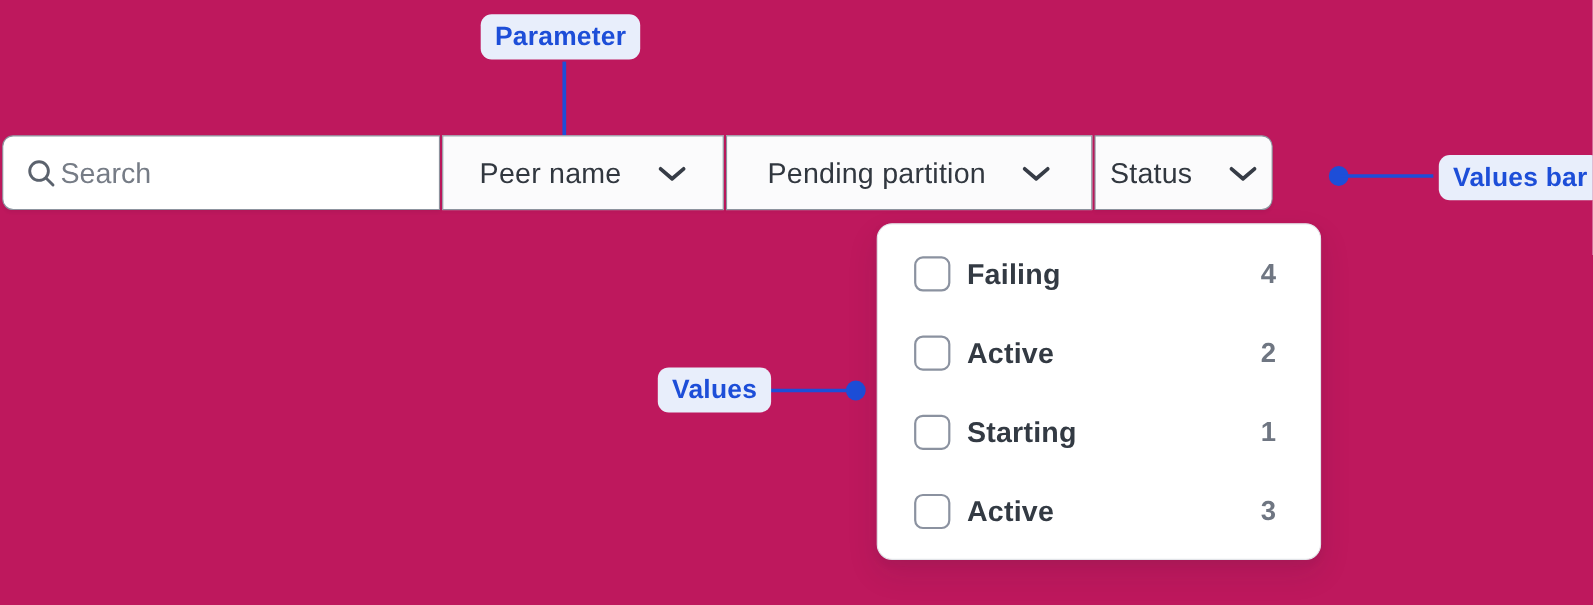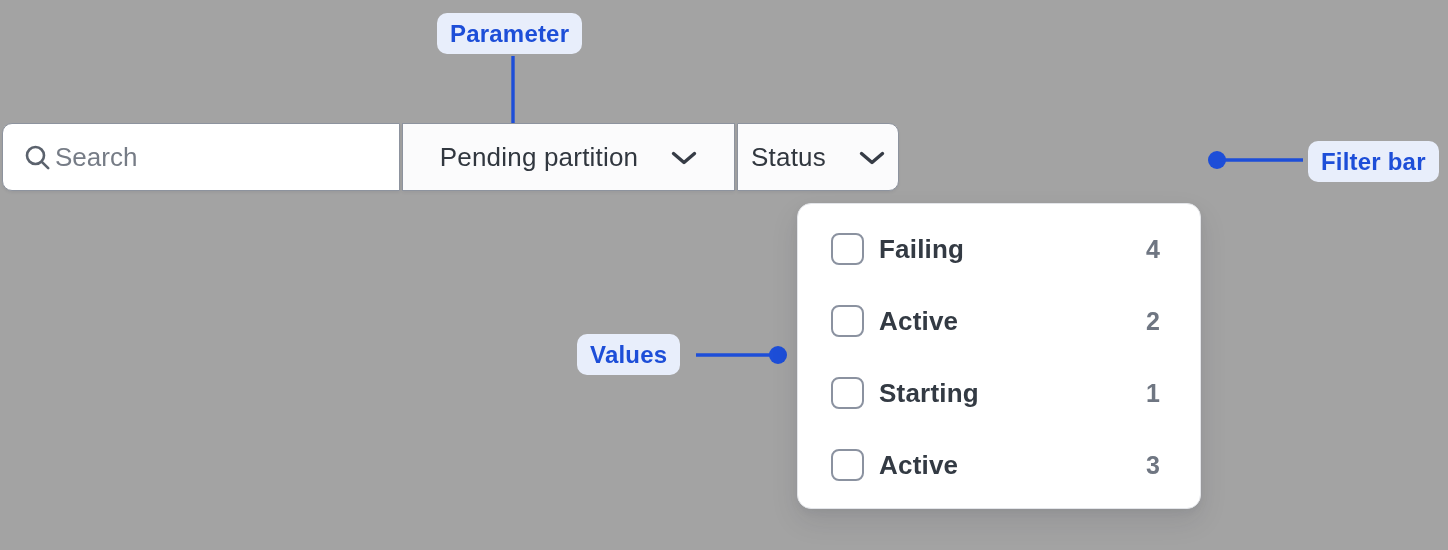"Parameter" .canvas { background: #a3a3a3 -> #be185d }
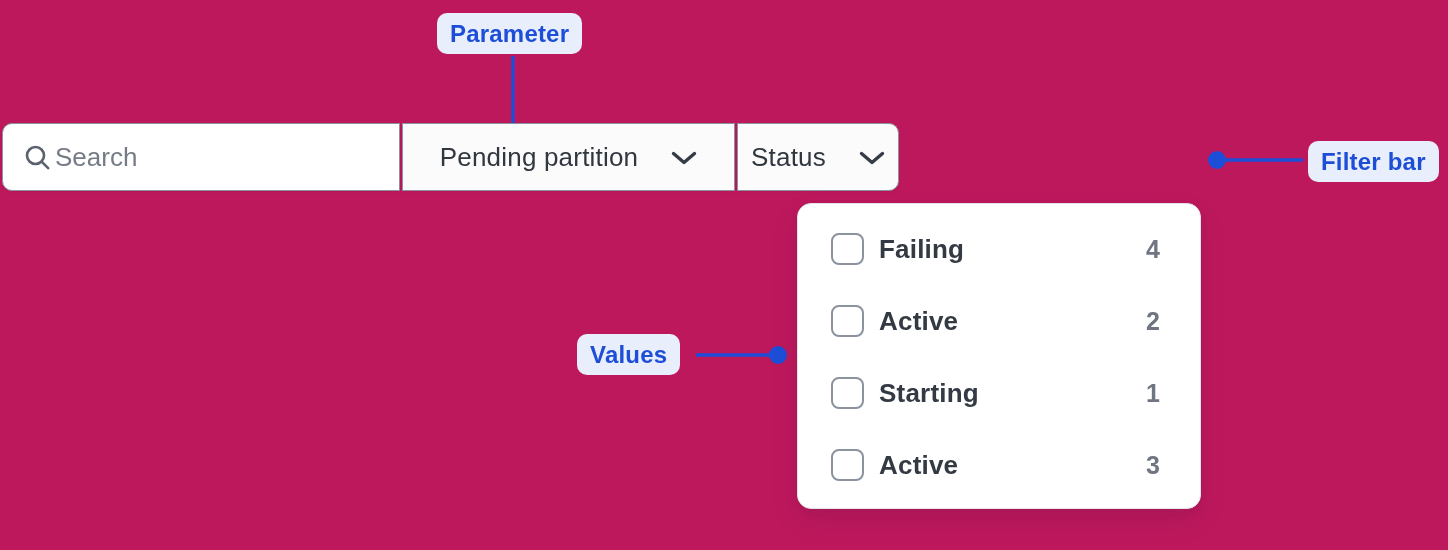"Peer name" button.fb-section { html: none -> <button> <span>Peer name</span> <svg> <path></path> </svg> </button> }
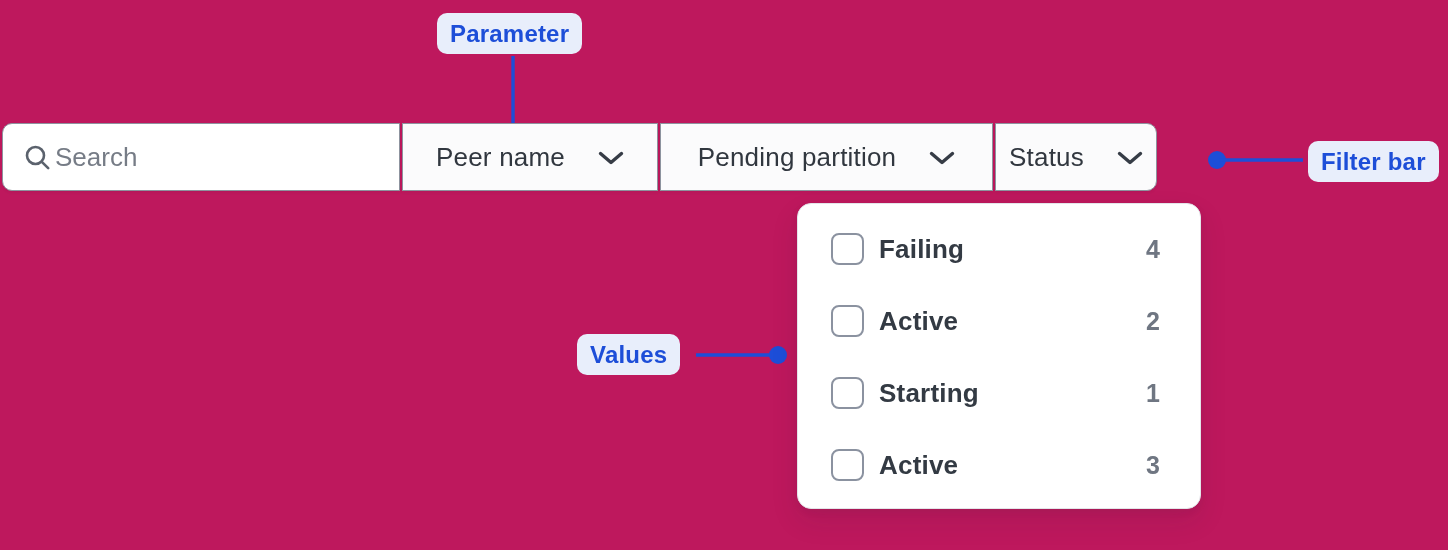"Filter bar" span { text: Filter -> Values }
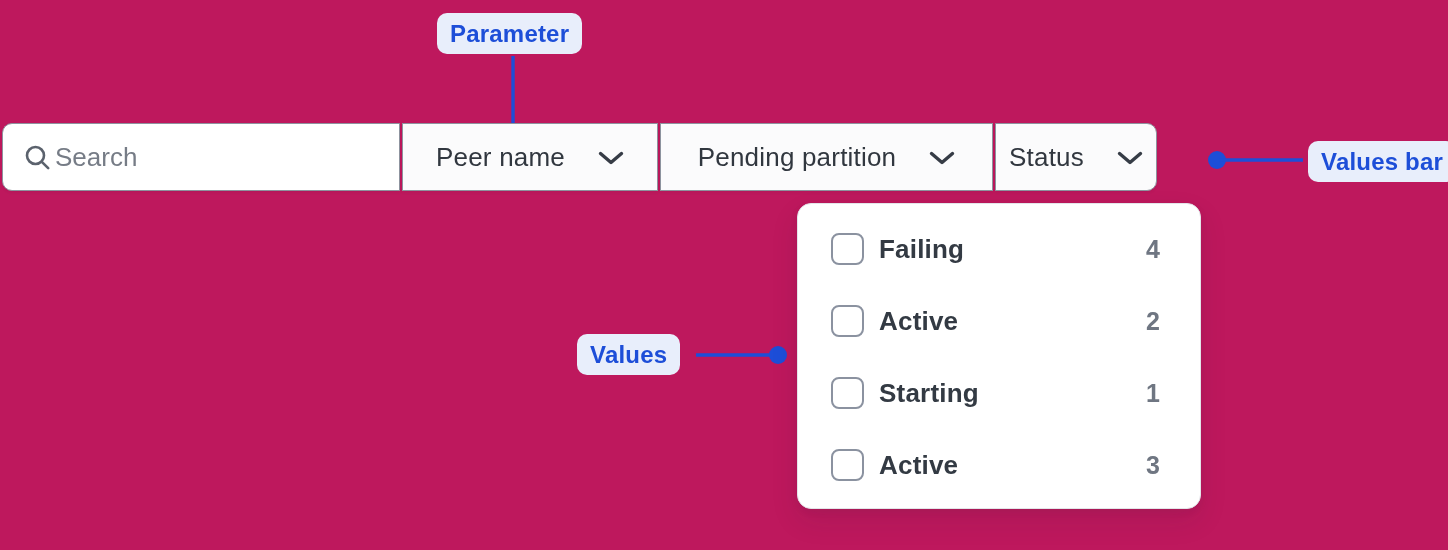"Values" .badge-values { left: 577px -> 598px }
